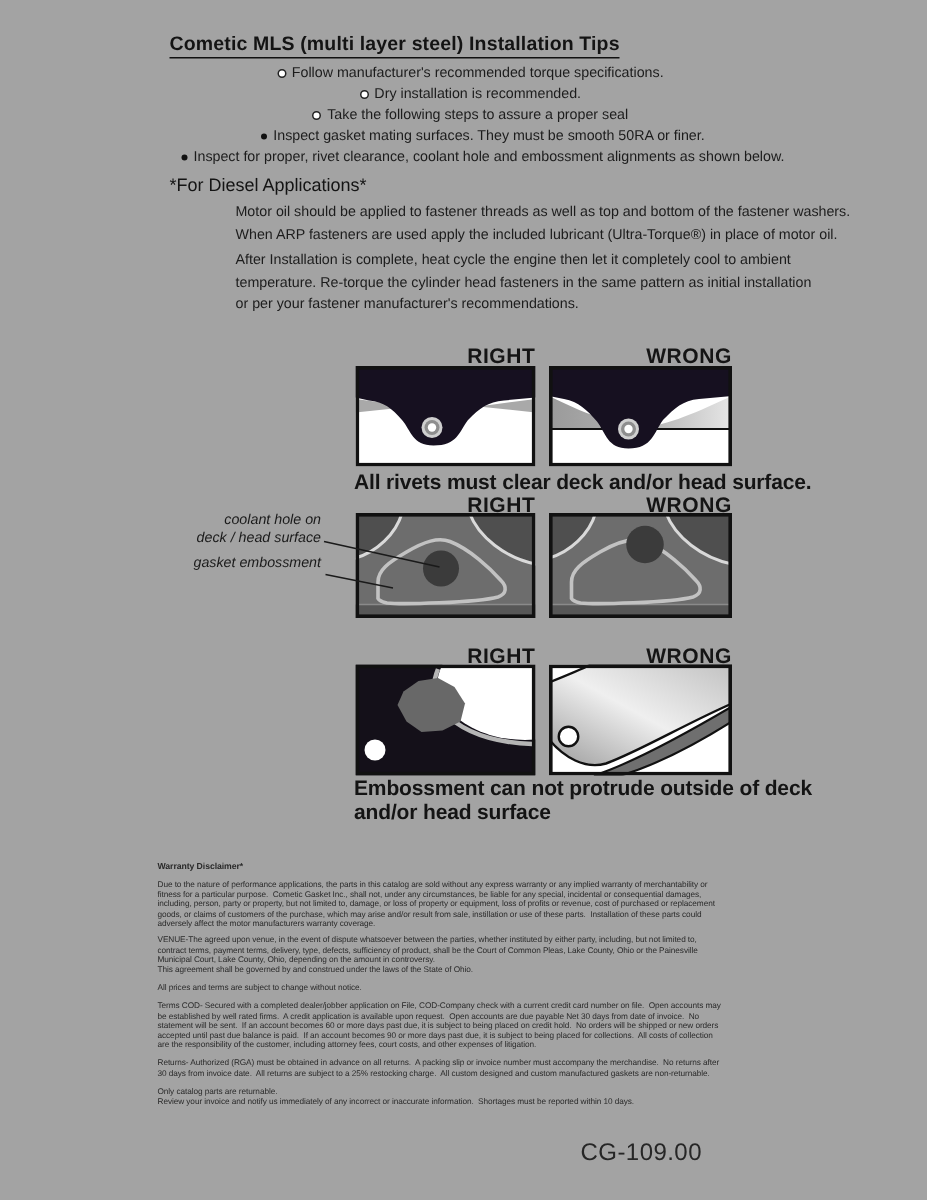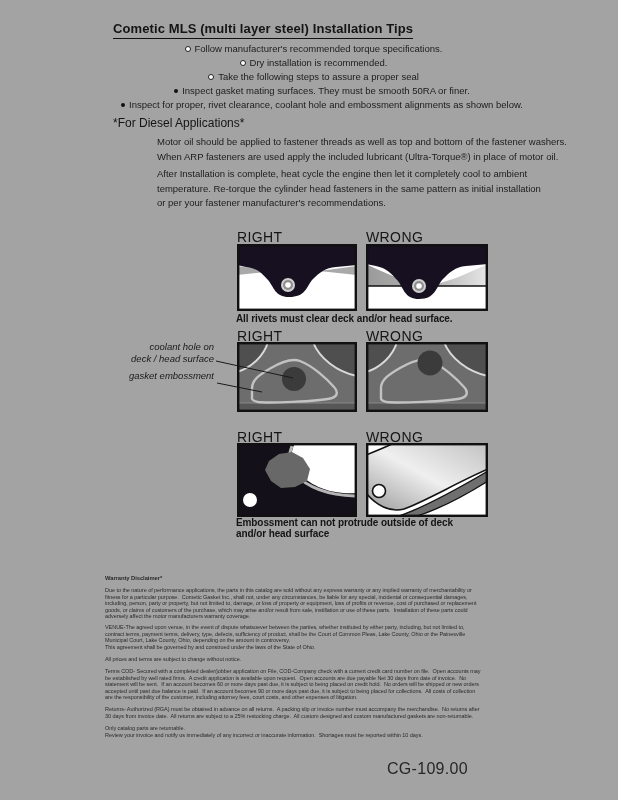"RIGHT" .rw-label { font-weight: 400 -> 700; text-align: left -> right }
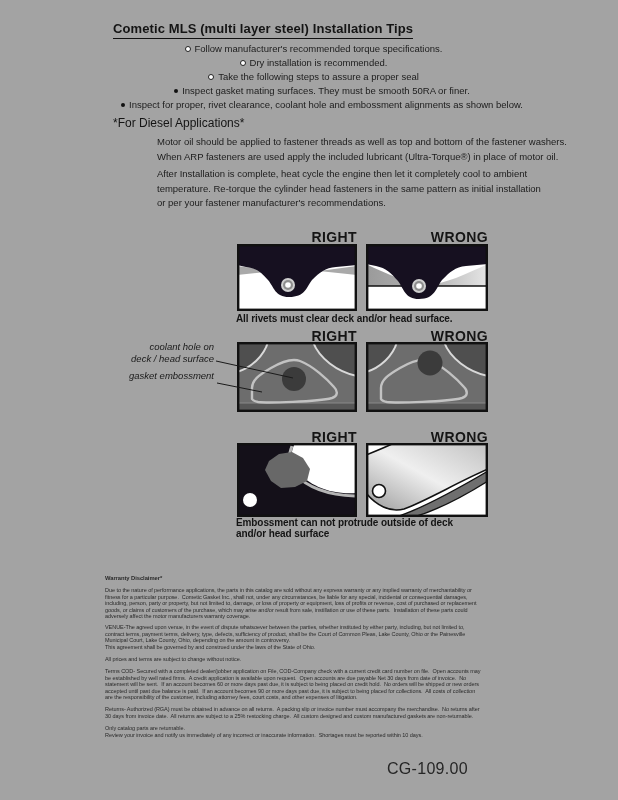"All rivets must clear deck" .cap { font-size: 10px -> 14px }
